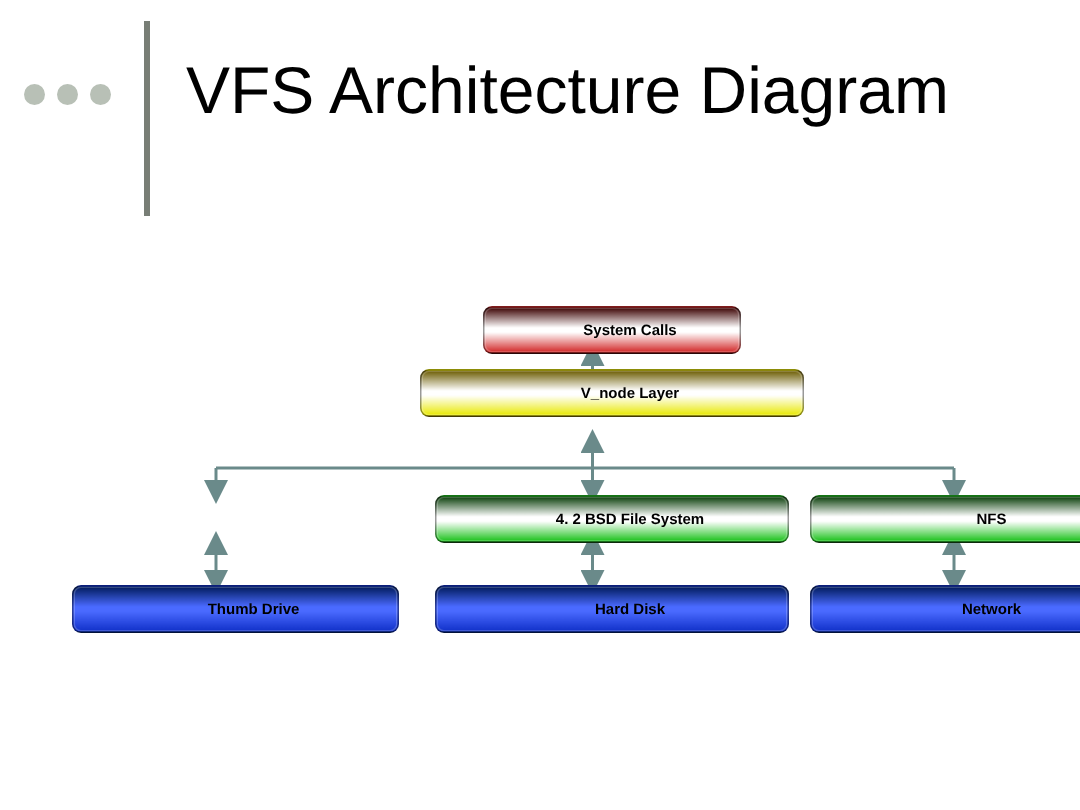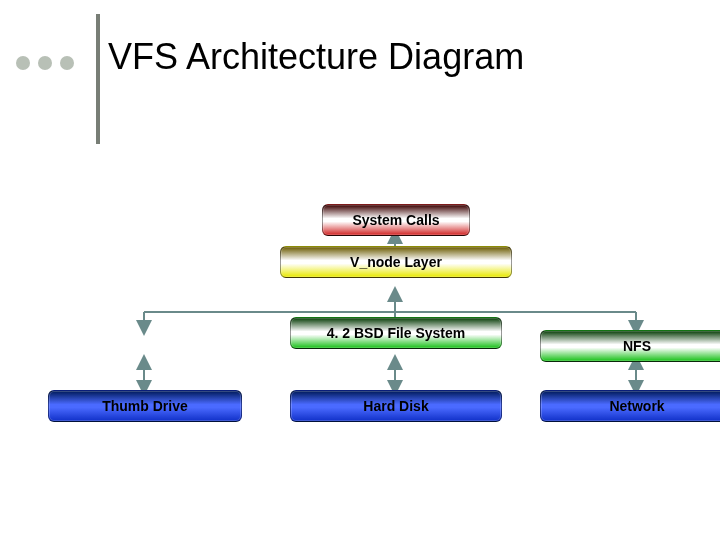"VFS Architecture Diagram" .title { font-size: 36px -> 44px; left: 108px -> 124px }
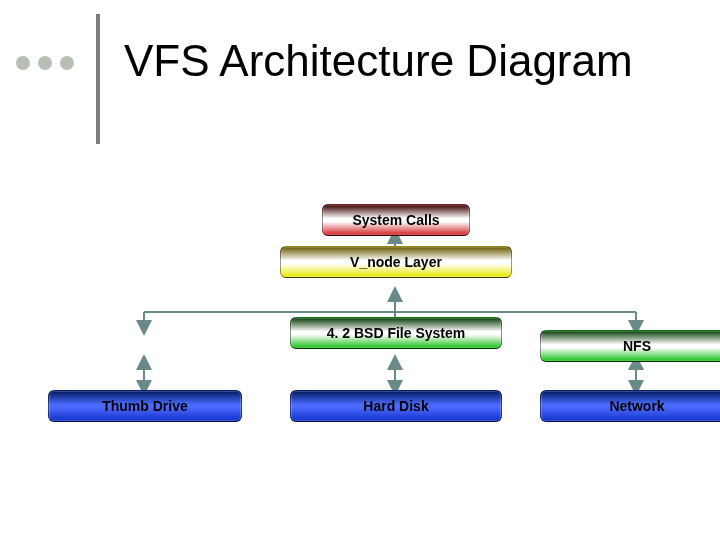"System Calls" .box { font-size: 14px -> 10px; padding-left: none -> 24px }
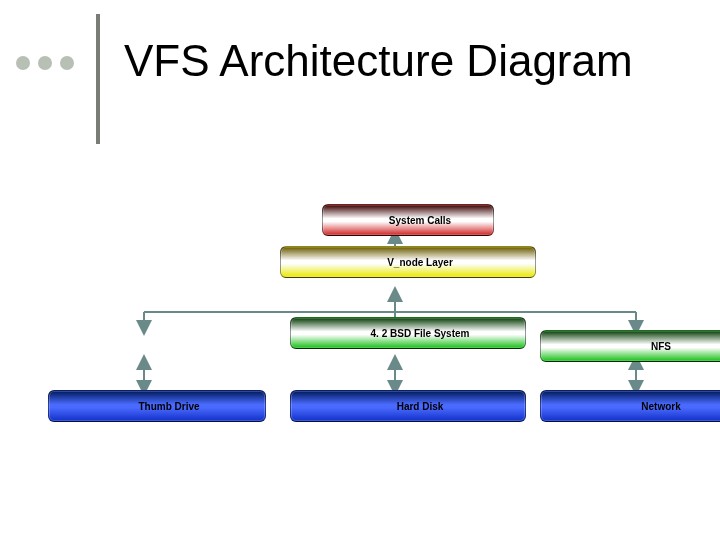"4. 2 BSD File System" div.box { top: 147px -> 160px }
